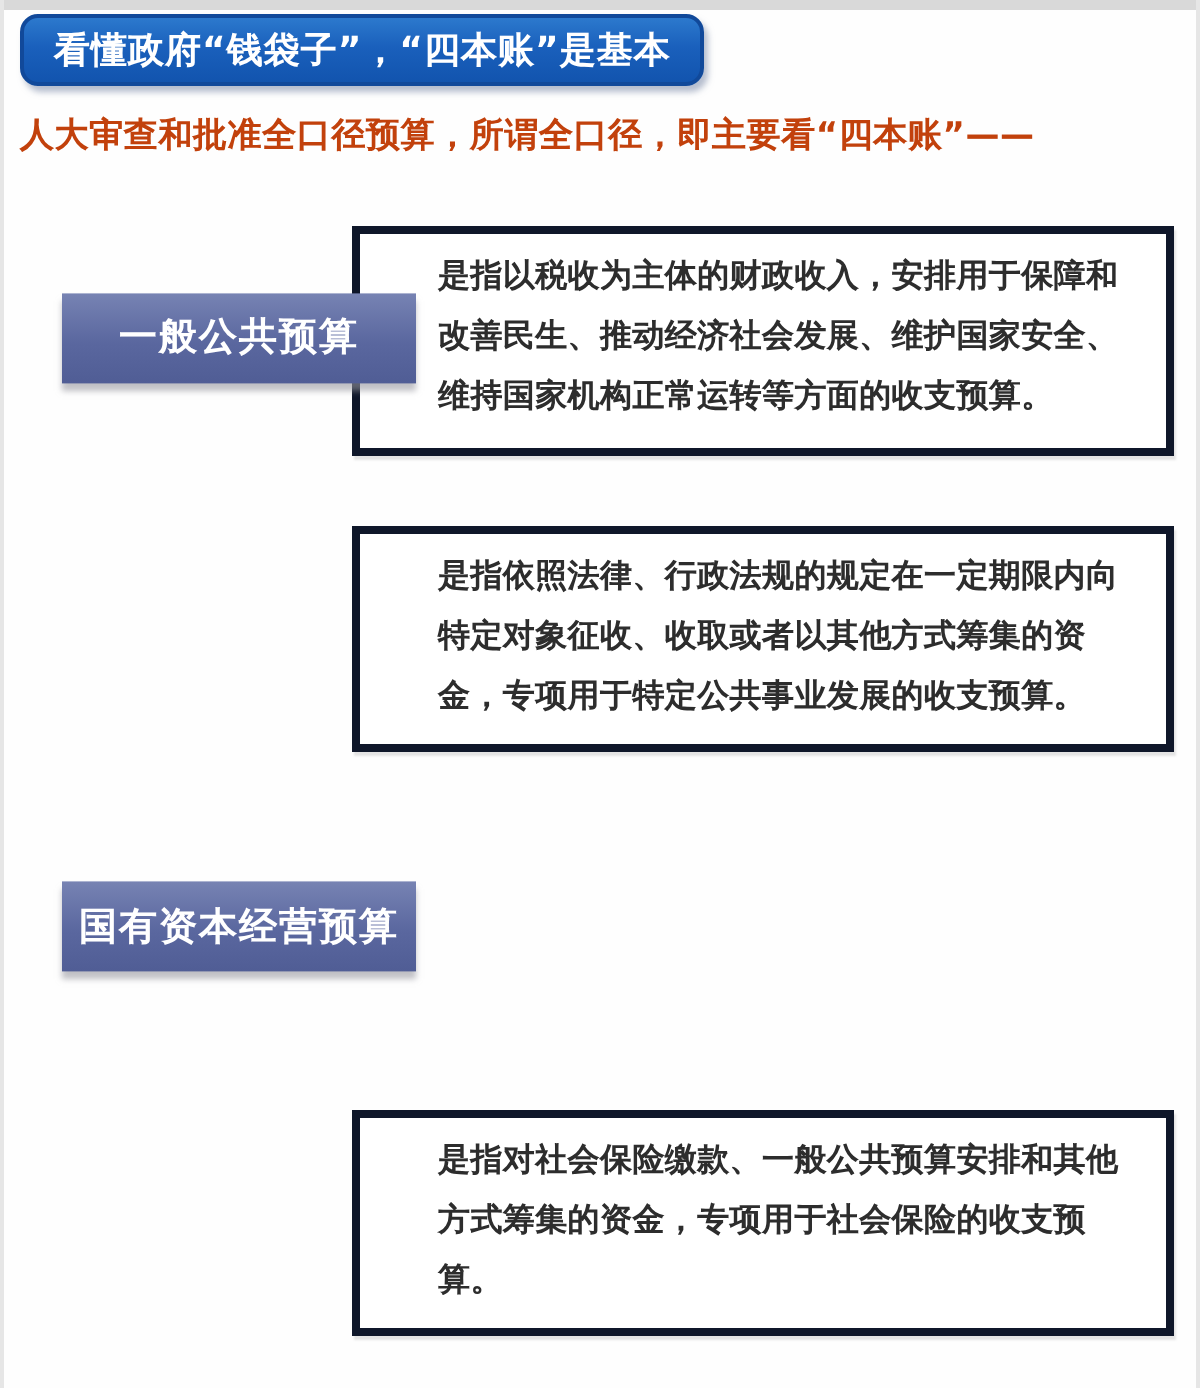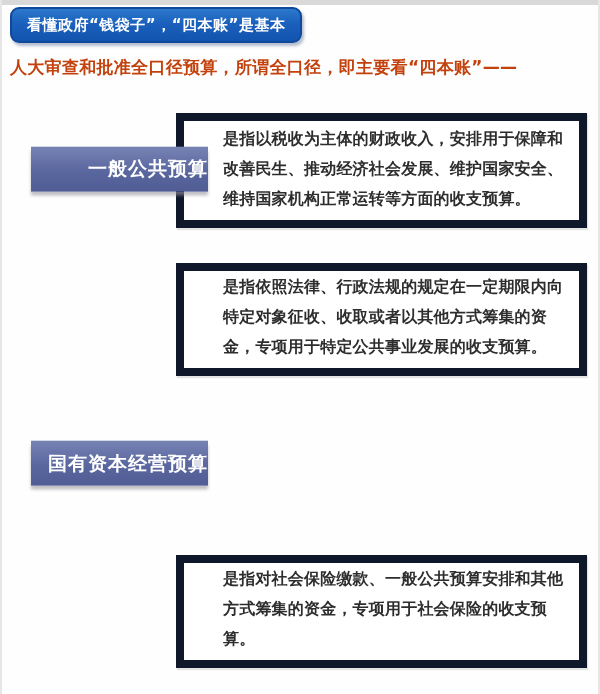"看懂政府“钱袋子”，“四本账”是基本" .title-bar .title-text { font-size: 15px -> 18px }
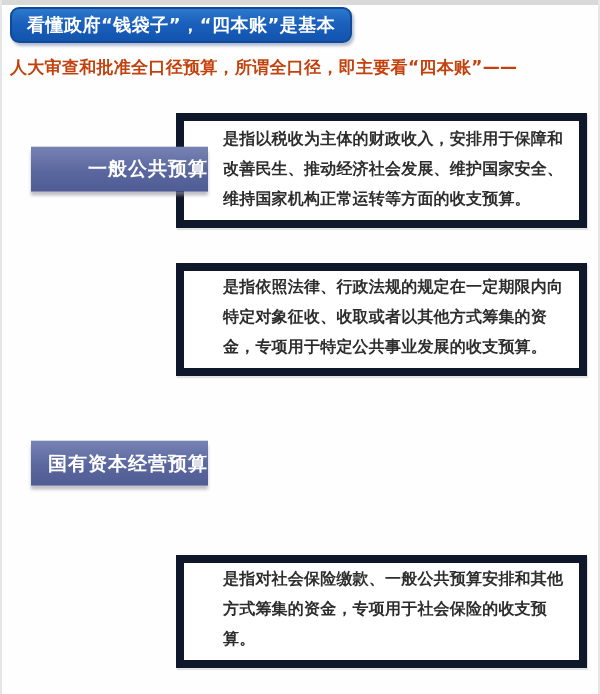"是指以税收为主体的财政收入，安排用于保障和改善民生、推动经济社会发展、维护国家安" .outline-box { align-items: flex-end -> flex-start; border: 8px solid #0f172a -> 4px solid #0f172a }
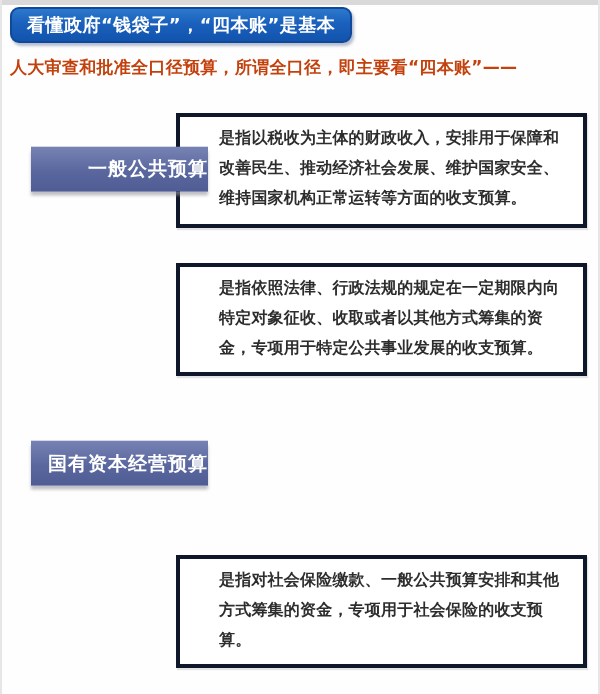"一般公共预算" .label-box { justify-content: flex-end -> center }
